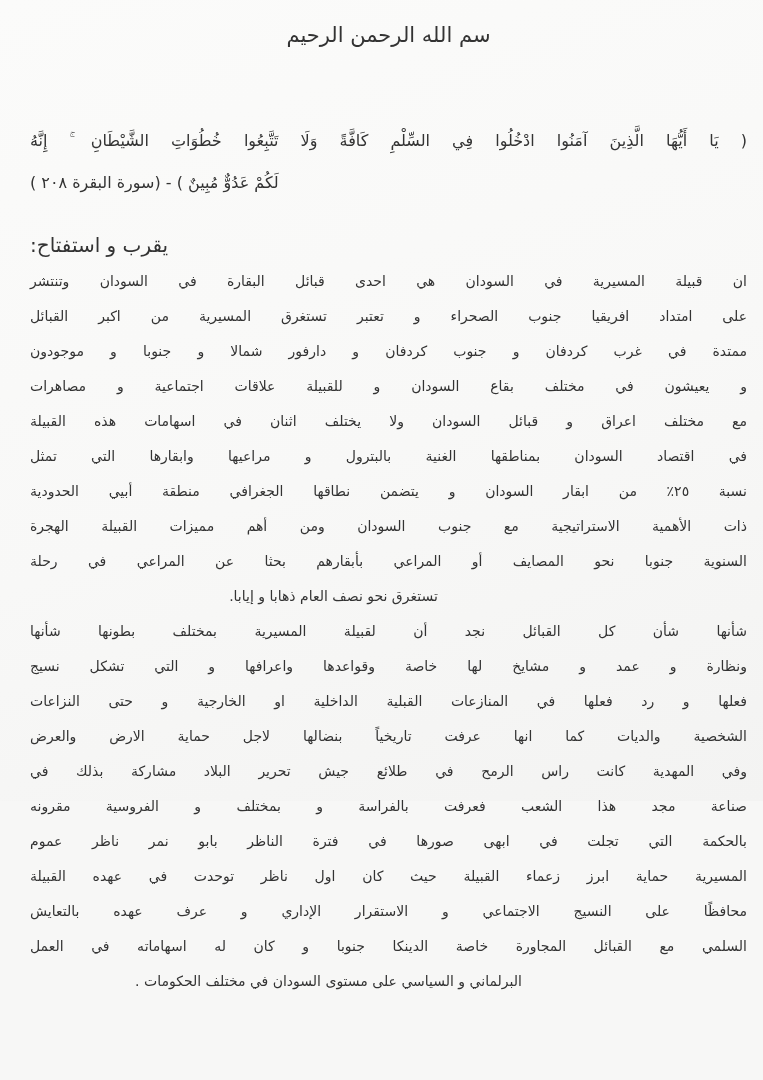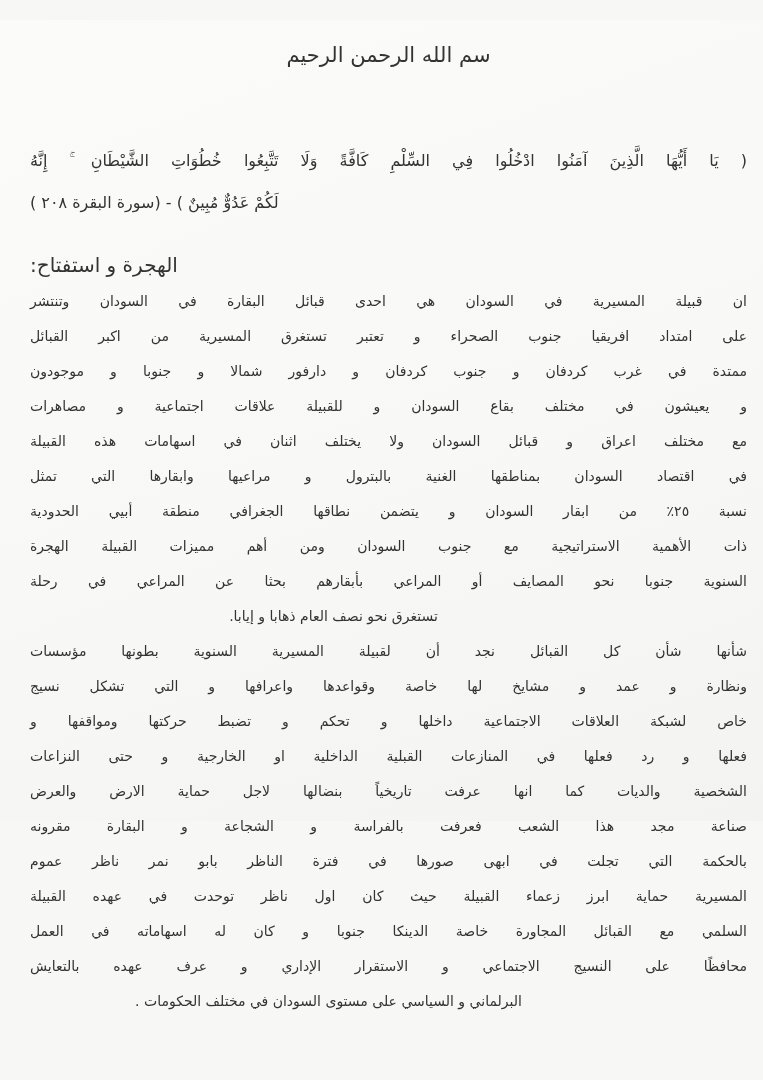"سم الله الرحمن الرحيم" .page { margin-top: 20px -> none }
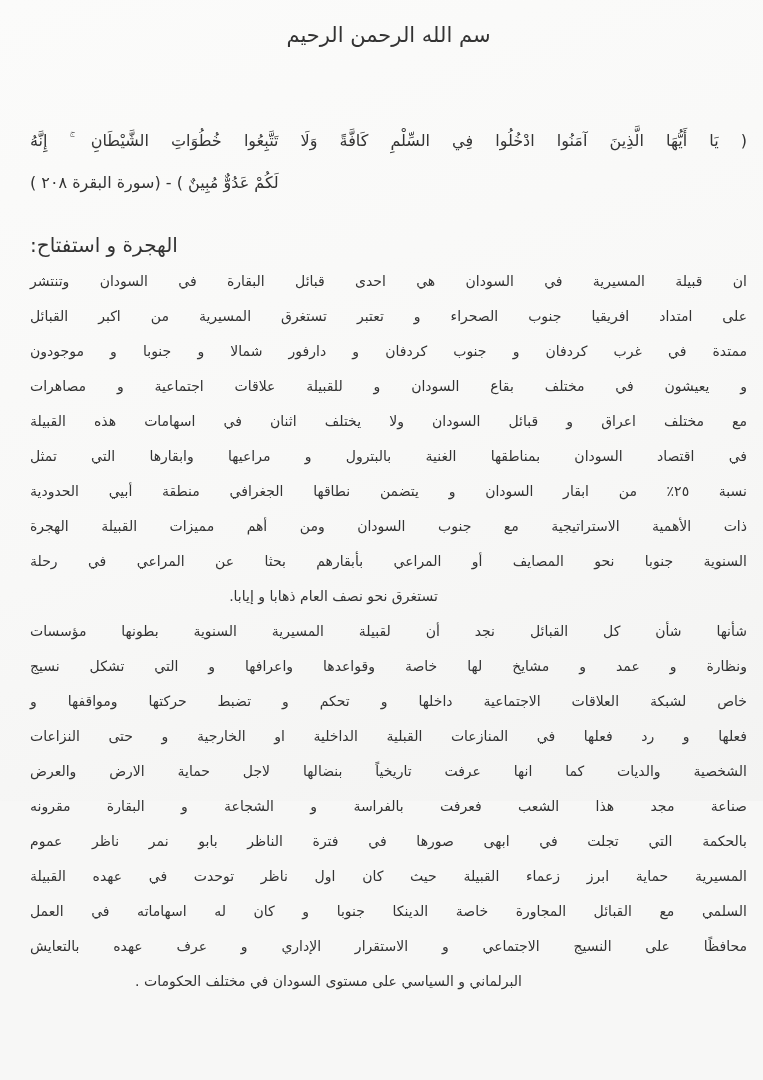"الهجرة و استفتاح:" div.heading { text: الهجرة -> يقرب }
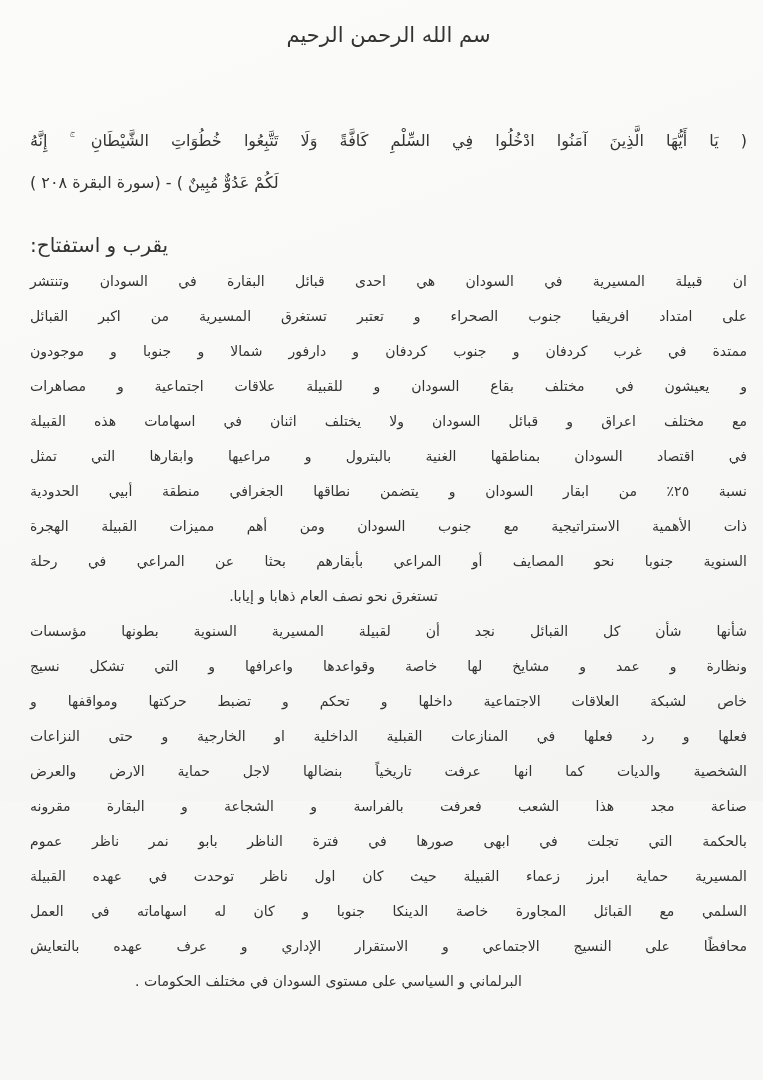"شأنها شأن كل القبائل نجد" div.bl { text: السنوية بطونها مؤسسات -> بمختلف بطونها شأنها }
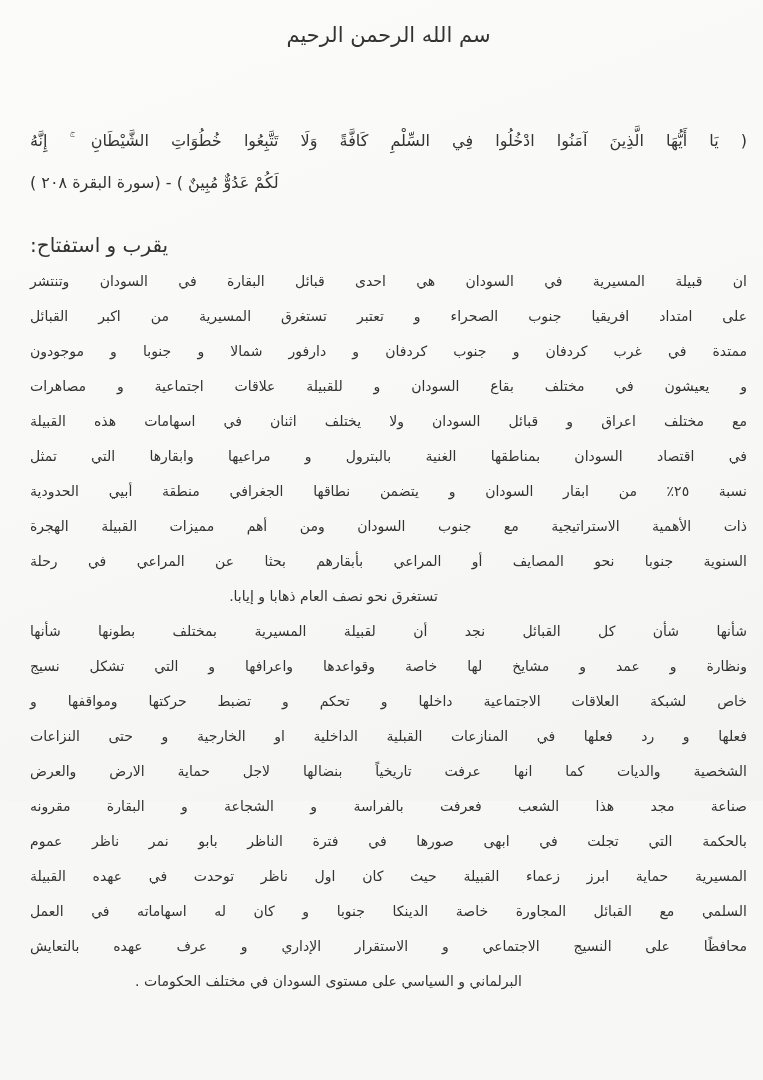"خاص لشبكة العلاقات الاجتماعية داخلها" div.bl { html: <div>خاص لشبكة العلاقات الاجتماعية داخلها و تحكم و تضبط حركتها ومواقفها و</div> -> none }
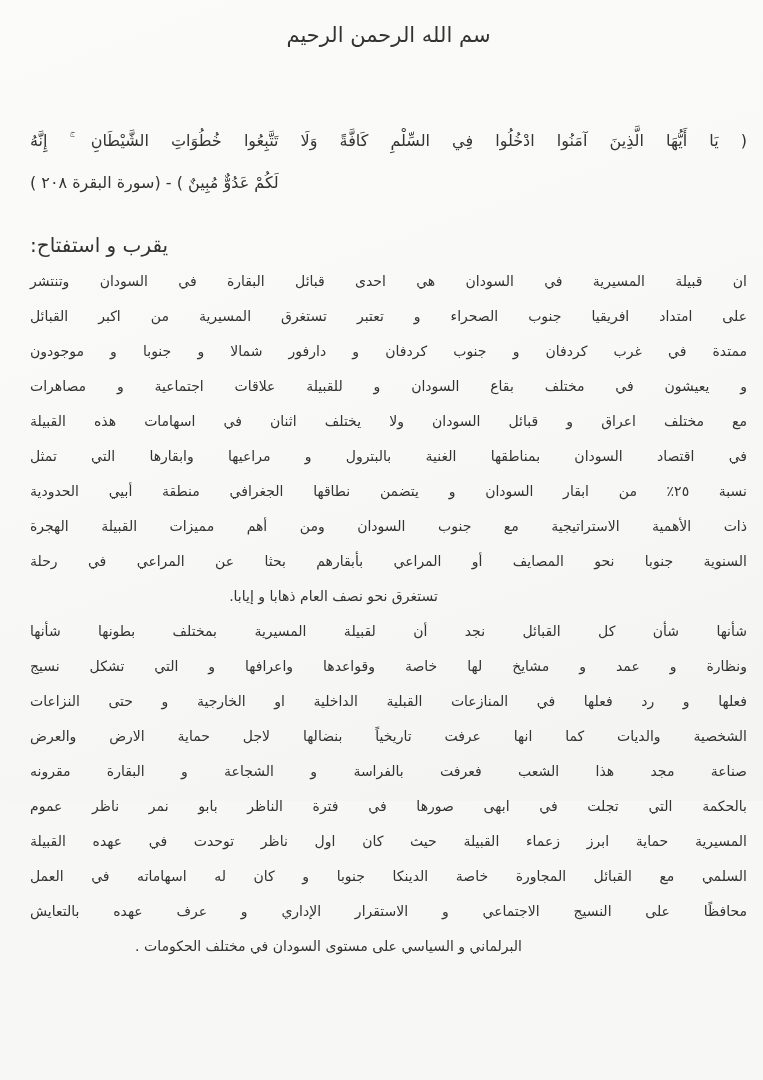"وفي المهدية كانت راس الرمح" div.bl { html: none -> <div>وفي المهدية كانت راس الرمح في طلائع جيش تحرير البلاد مشاركة بذلك في</div> }
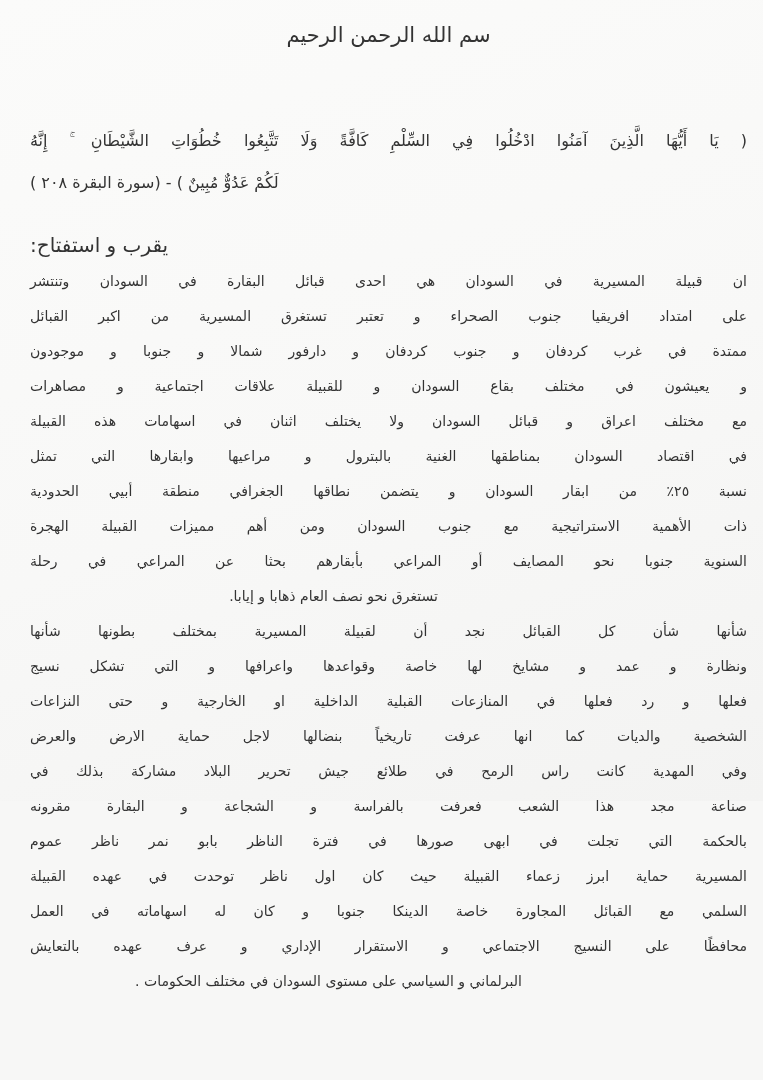"صناعة مجد هذا الشعب فعرفت" div.bl { text: الشجاعة و البقارة -> بمختلف و الفروسية }
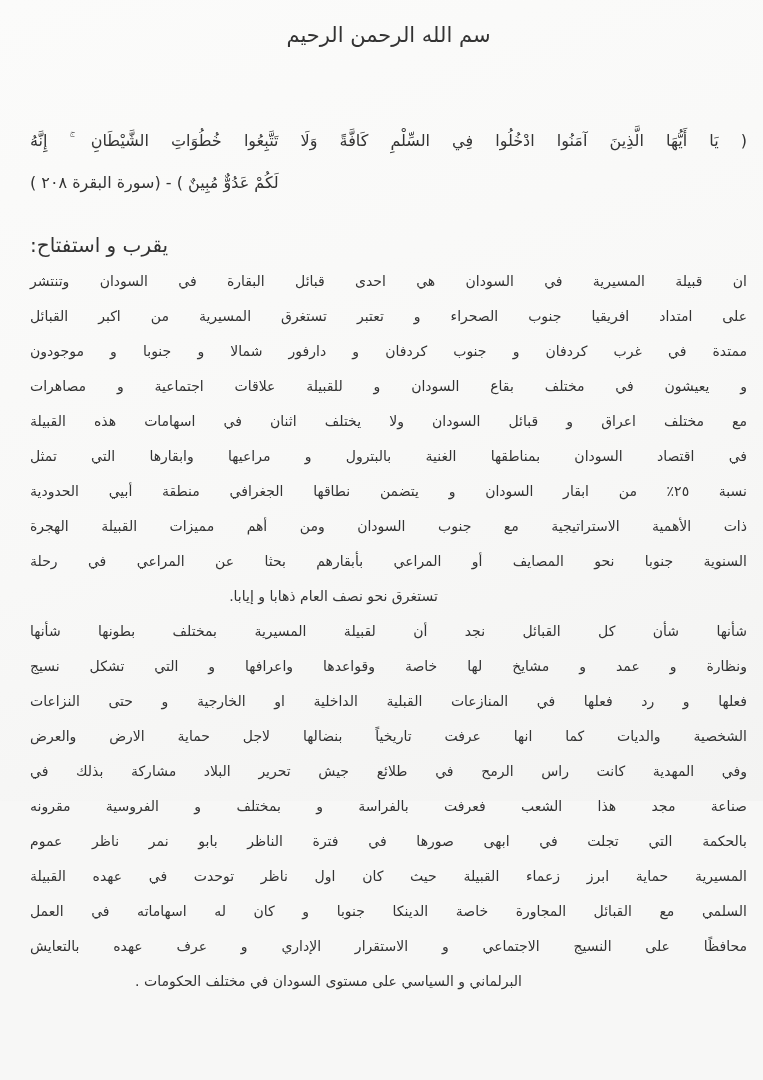"السلمي مع القبائل المجاورة خاصة" div.bl { order: before "محافظًا على النسيج الاجتماعي و" -> after "محافظًا على النسيج الاجتماعي و" }
